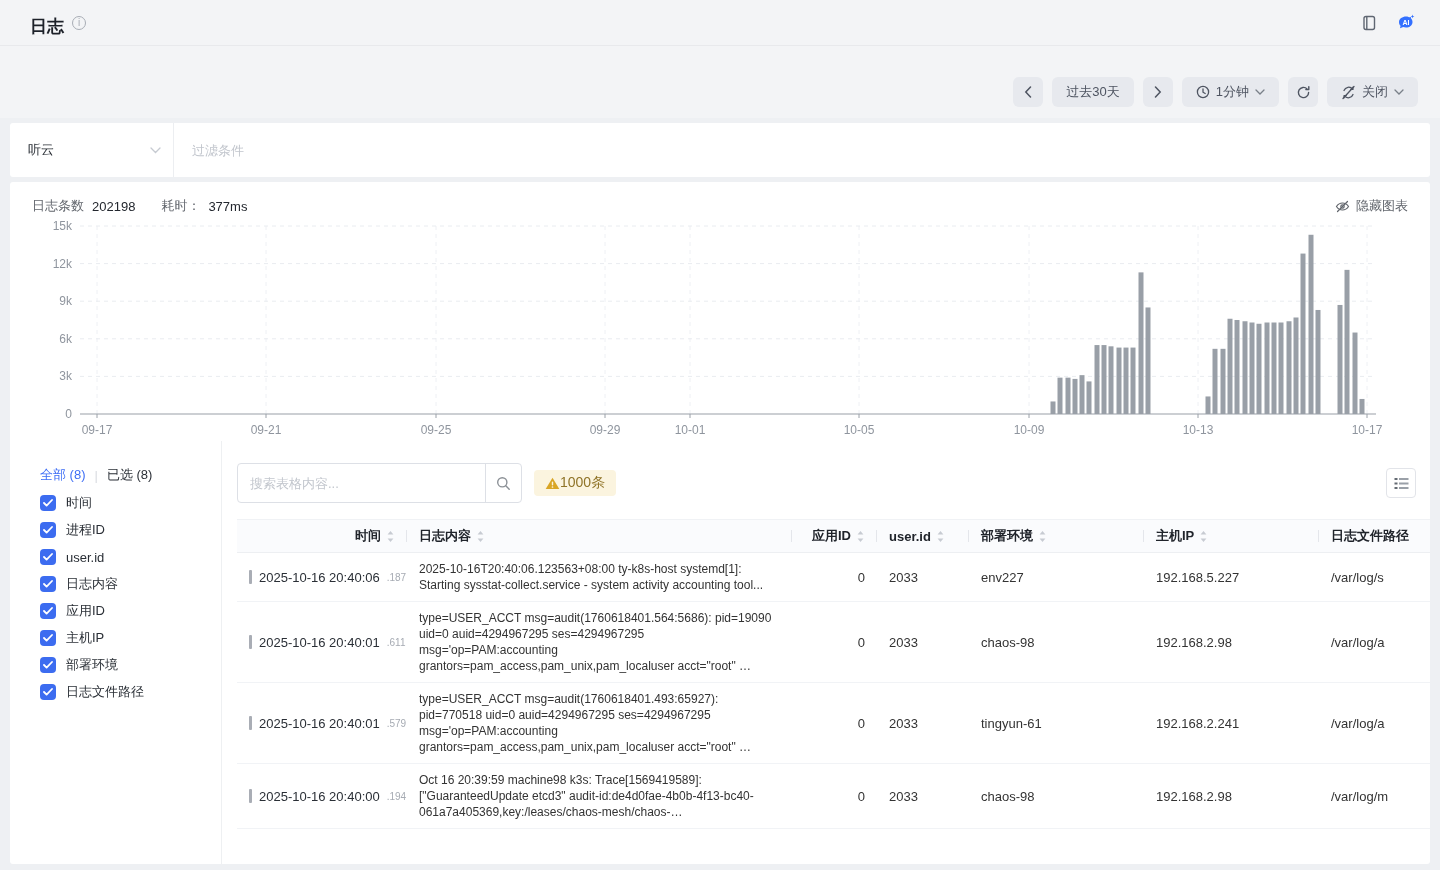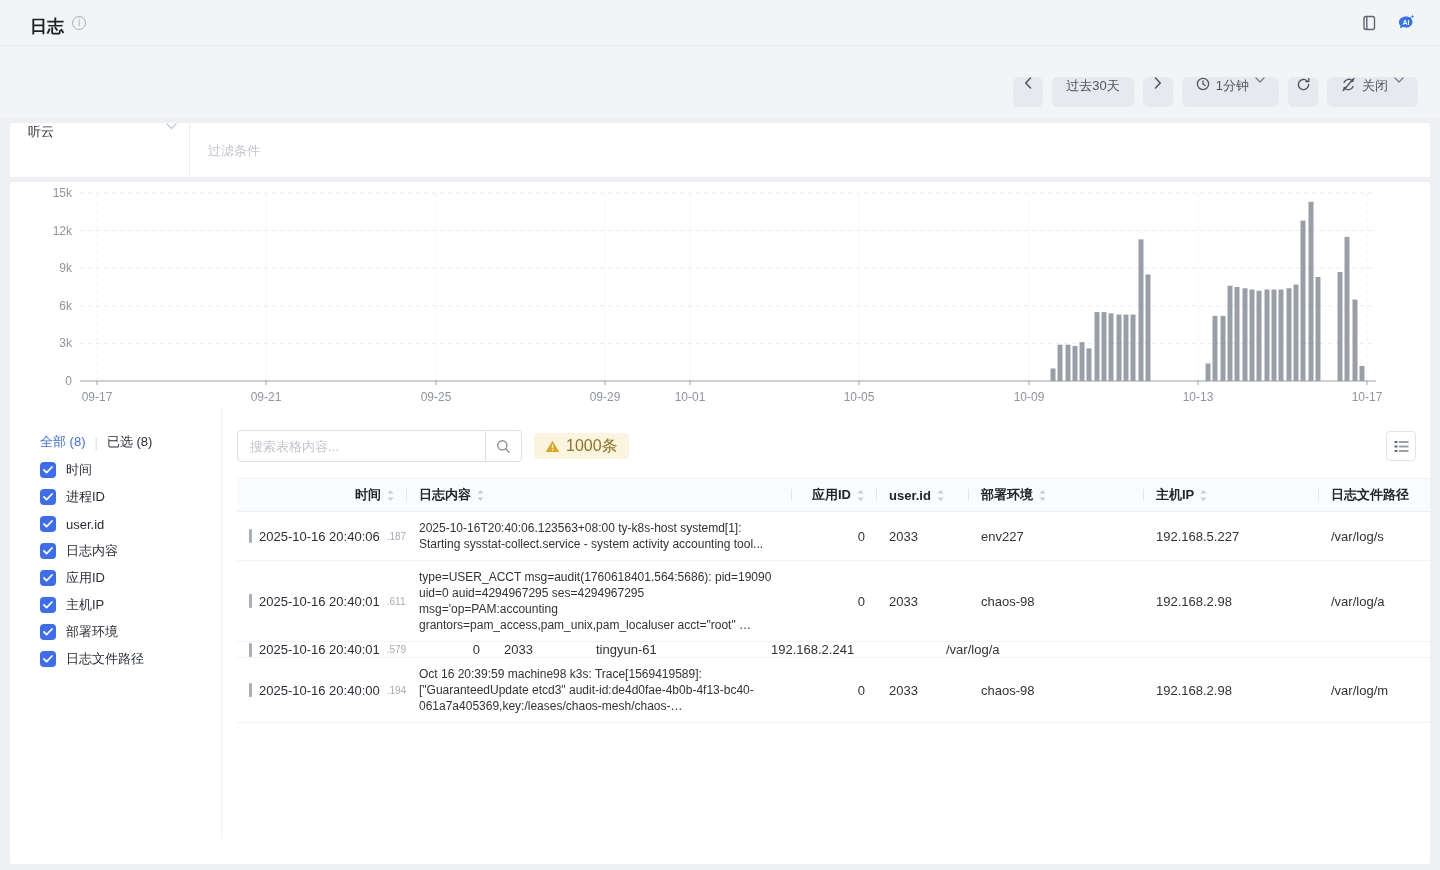"过去30天" .tbtn { align-items: flex-start -> center }
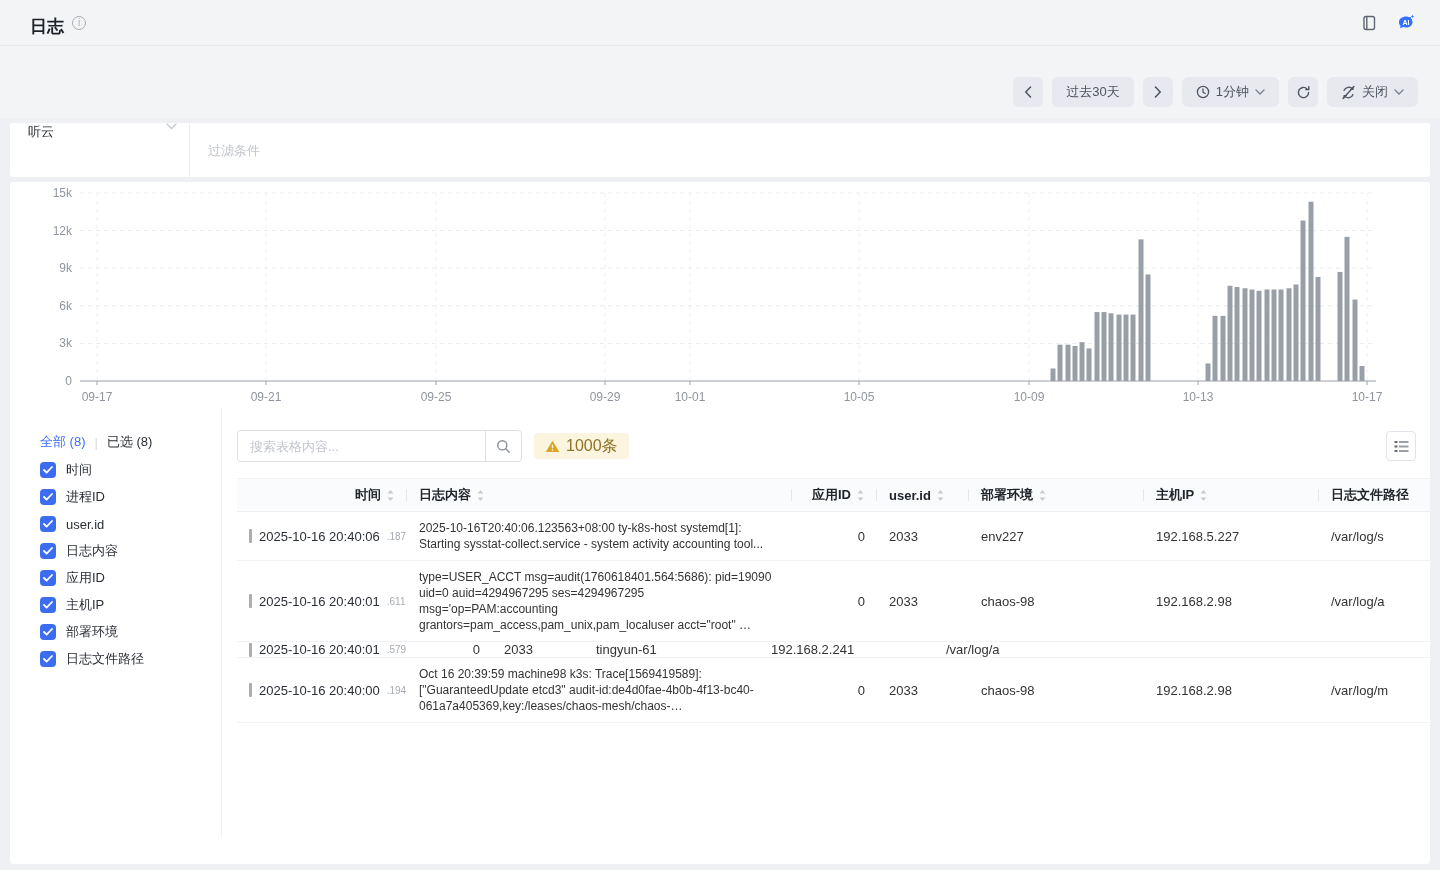"听云" .f-select { align-items: flex-start -> center; width: 180px -> 164px }
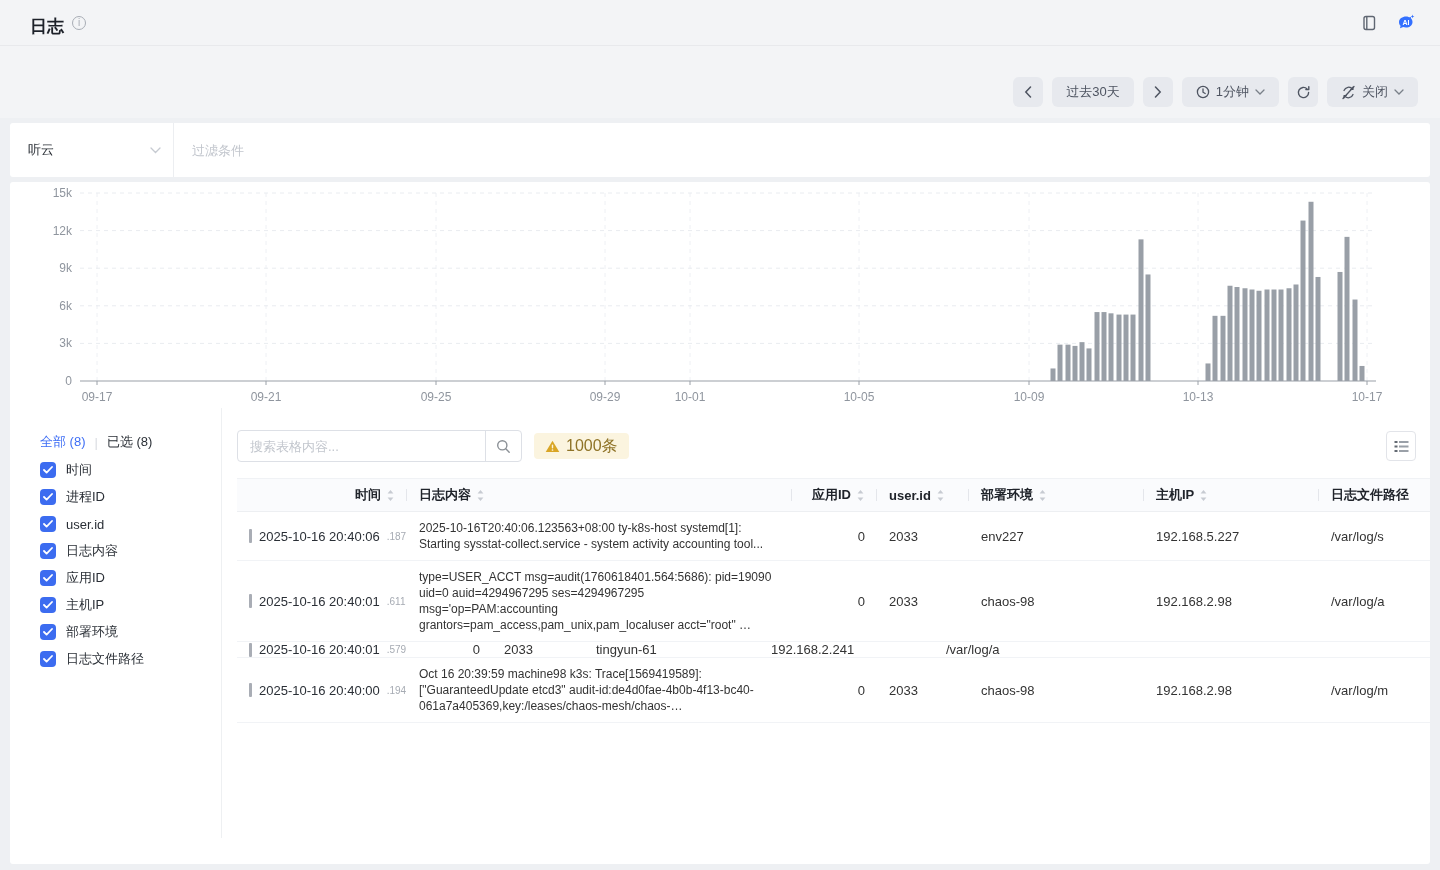"日志条数" div.stats-row { html: none -> <div> <span>日志条数</span> <span>202198</span> <span>耗时：</span> <span>377ms</span> <span> <svg> <path></path> <circle></circle> <line></line> </svg> <span>隐藏图表</span> </span> </div> }
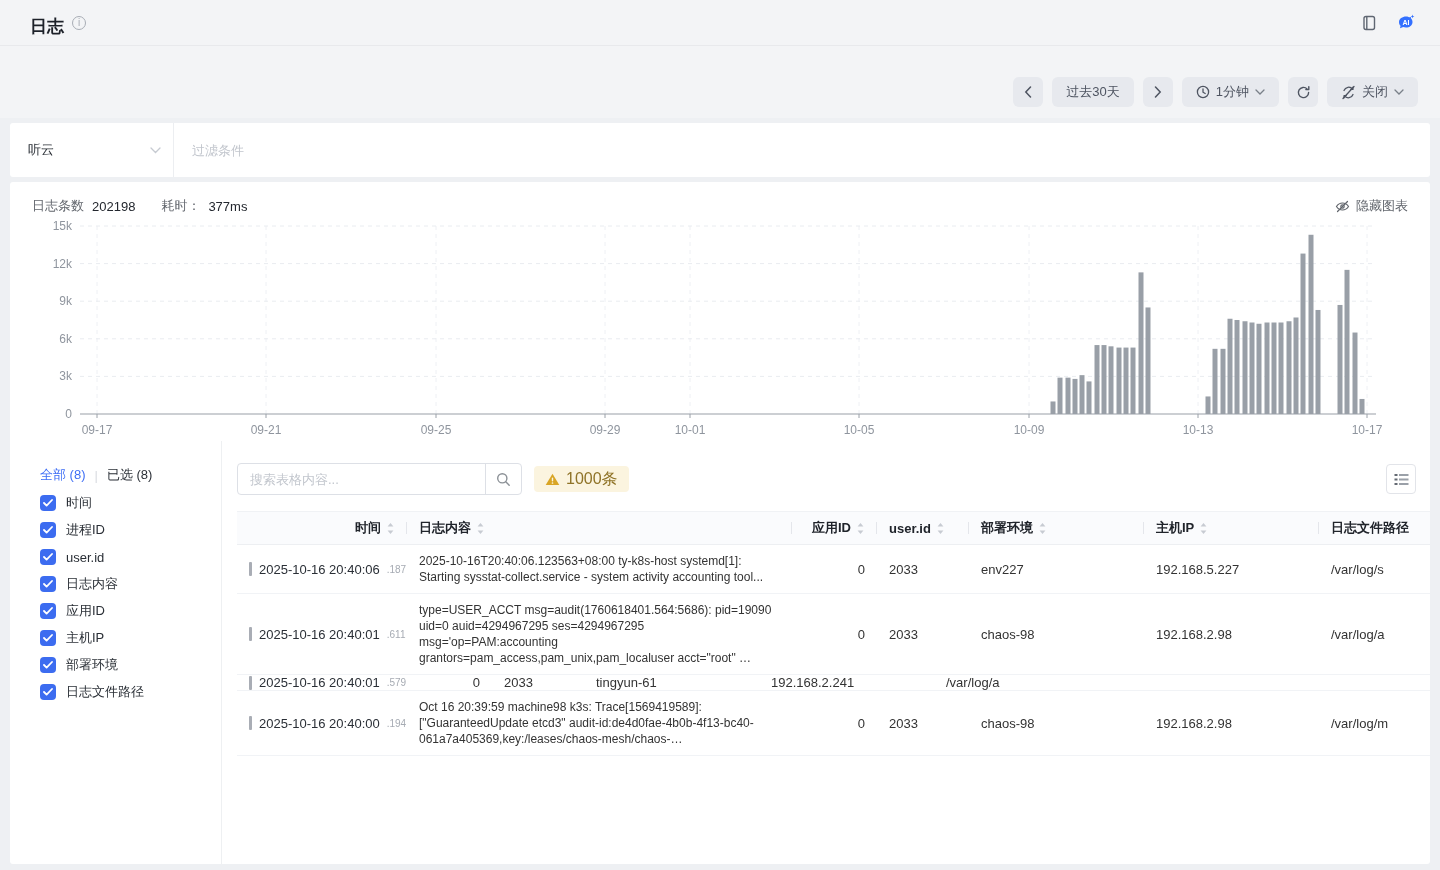"搜索表格内容..." .search-box { height: 32px -> 40px }
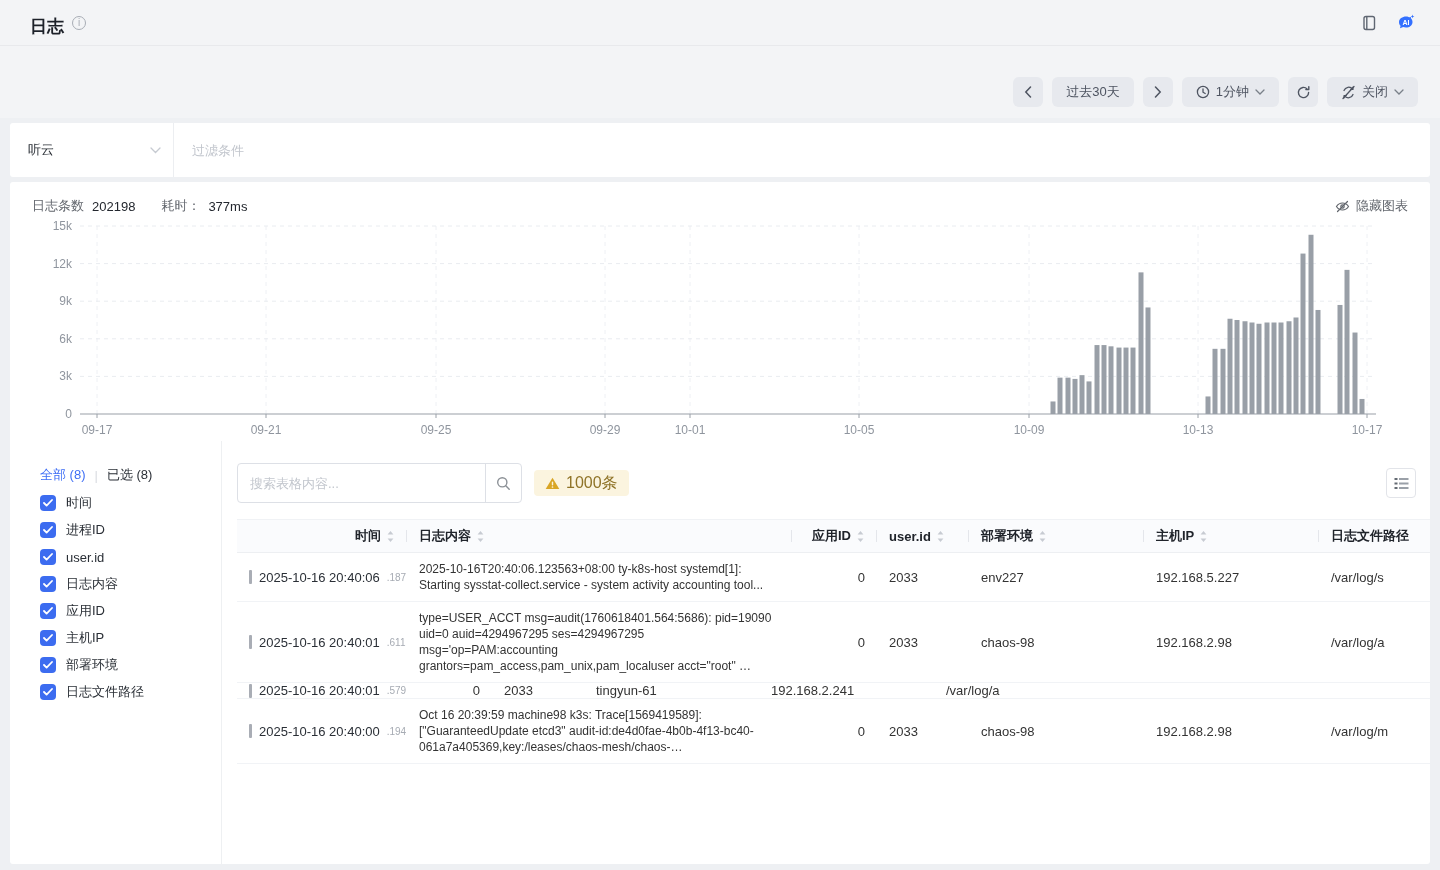"1000条" .warn-badge { font-size: 16px -> 14px; gap: 6px -> none }
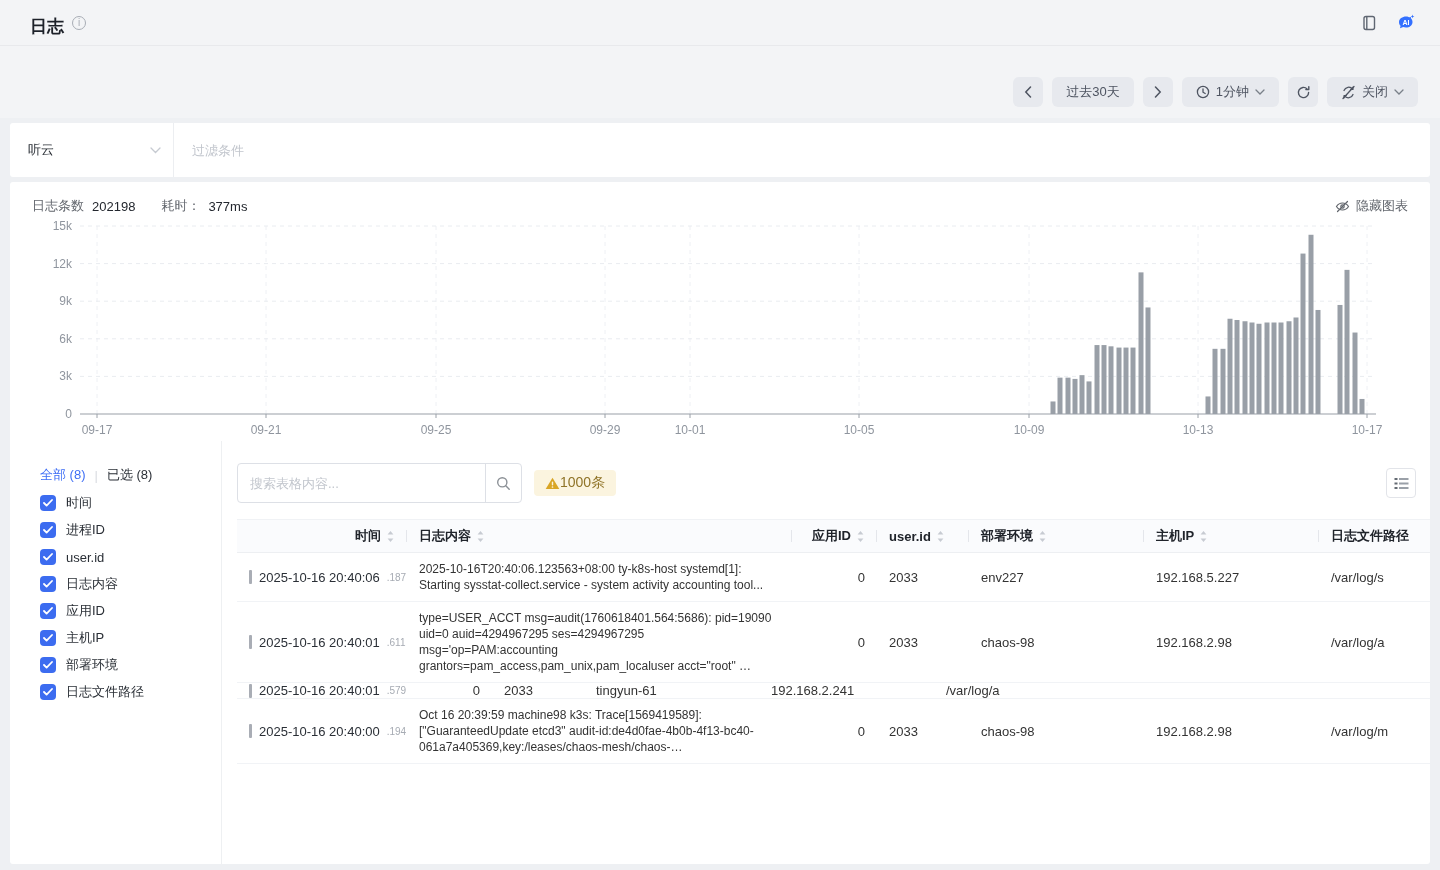"type=USER_ACCT msg=audit(1760618401.493:65927):" div.td { html: none -> <div>type=USER_ACCT msg=audit(1760618401.493:65927): pid=770518 uid=0 auid=4294967295 ses=4294967295 msg='op=PAM:accounting grantors=pam_access,pam_unix,pam_localuser acct="root" …</div> }
